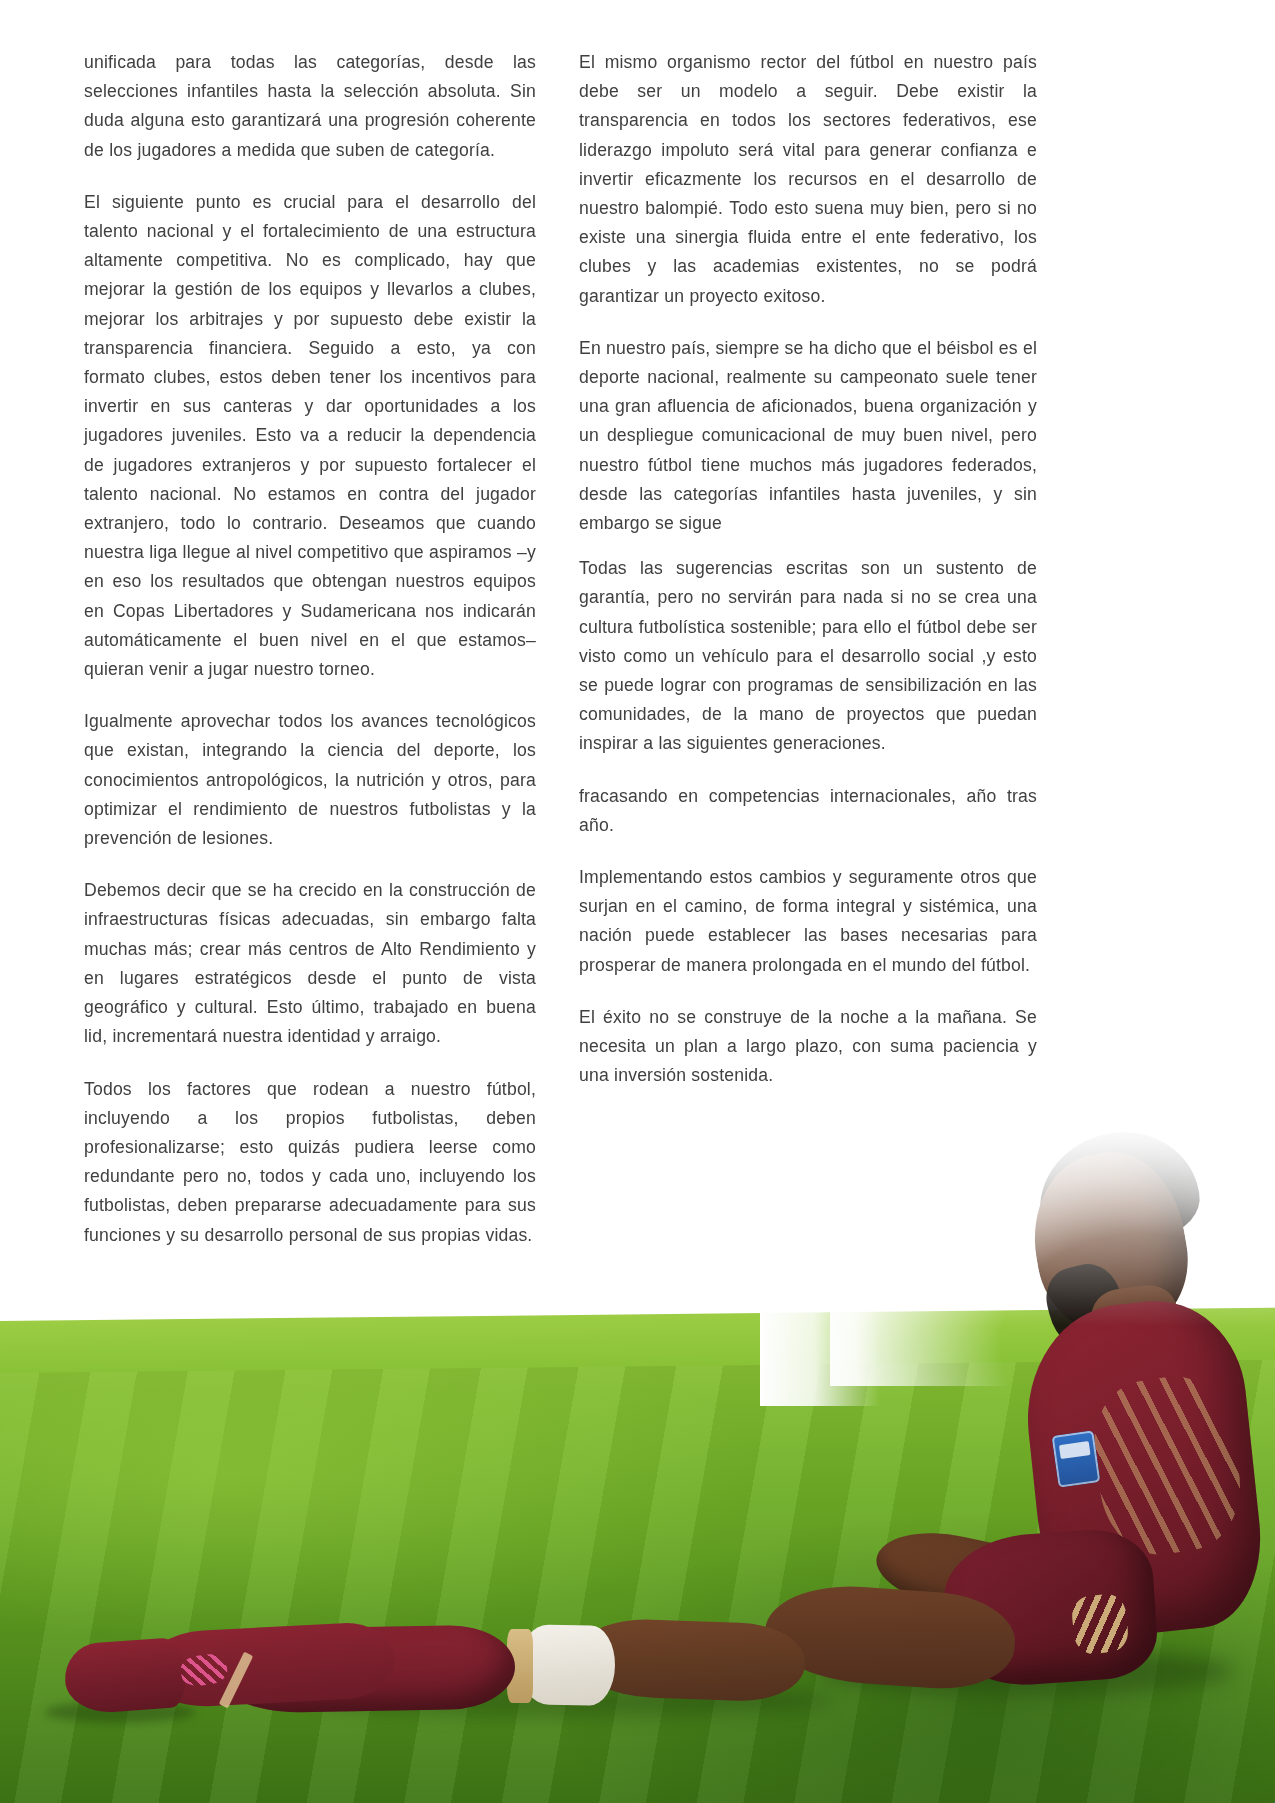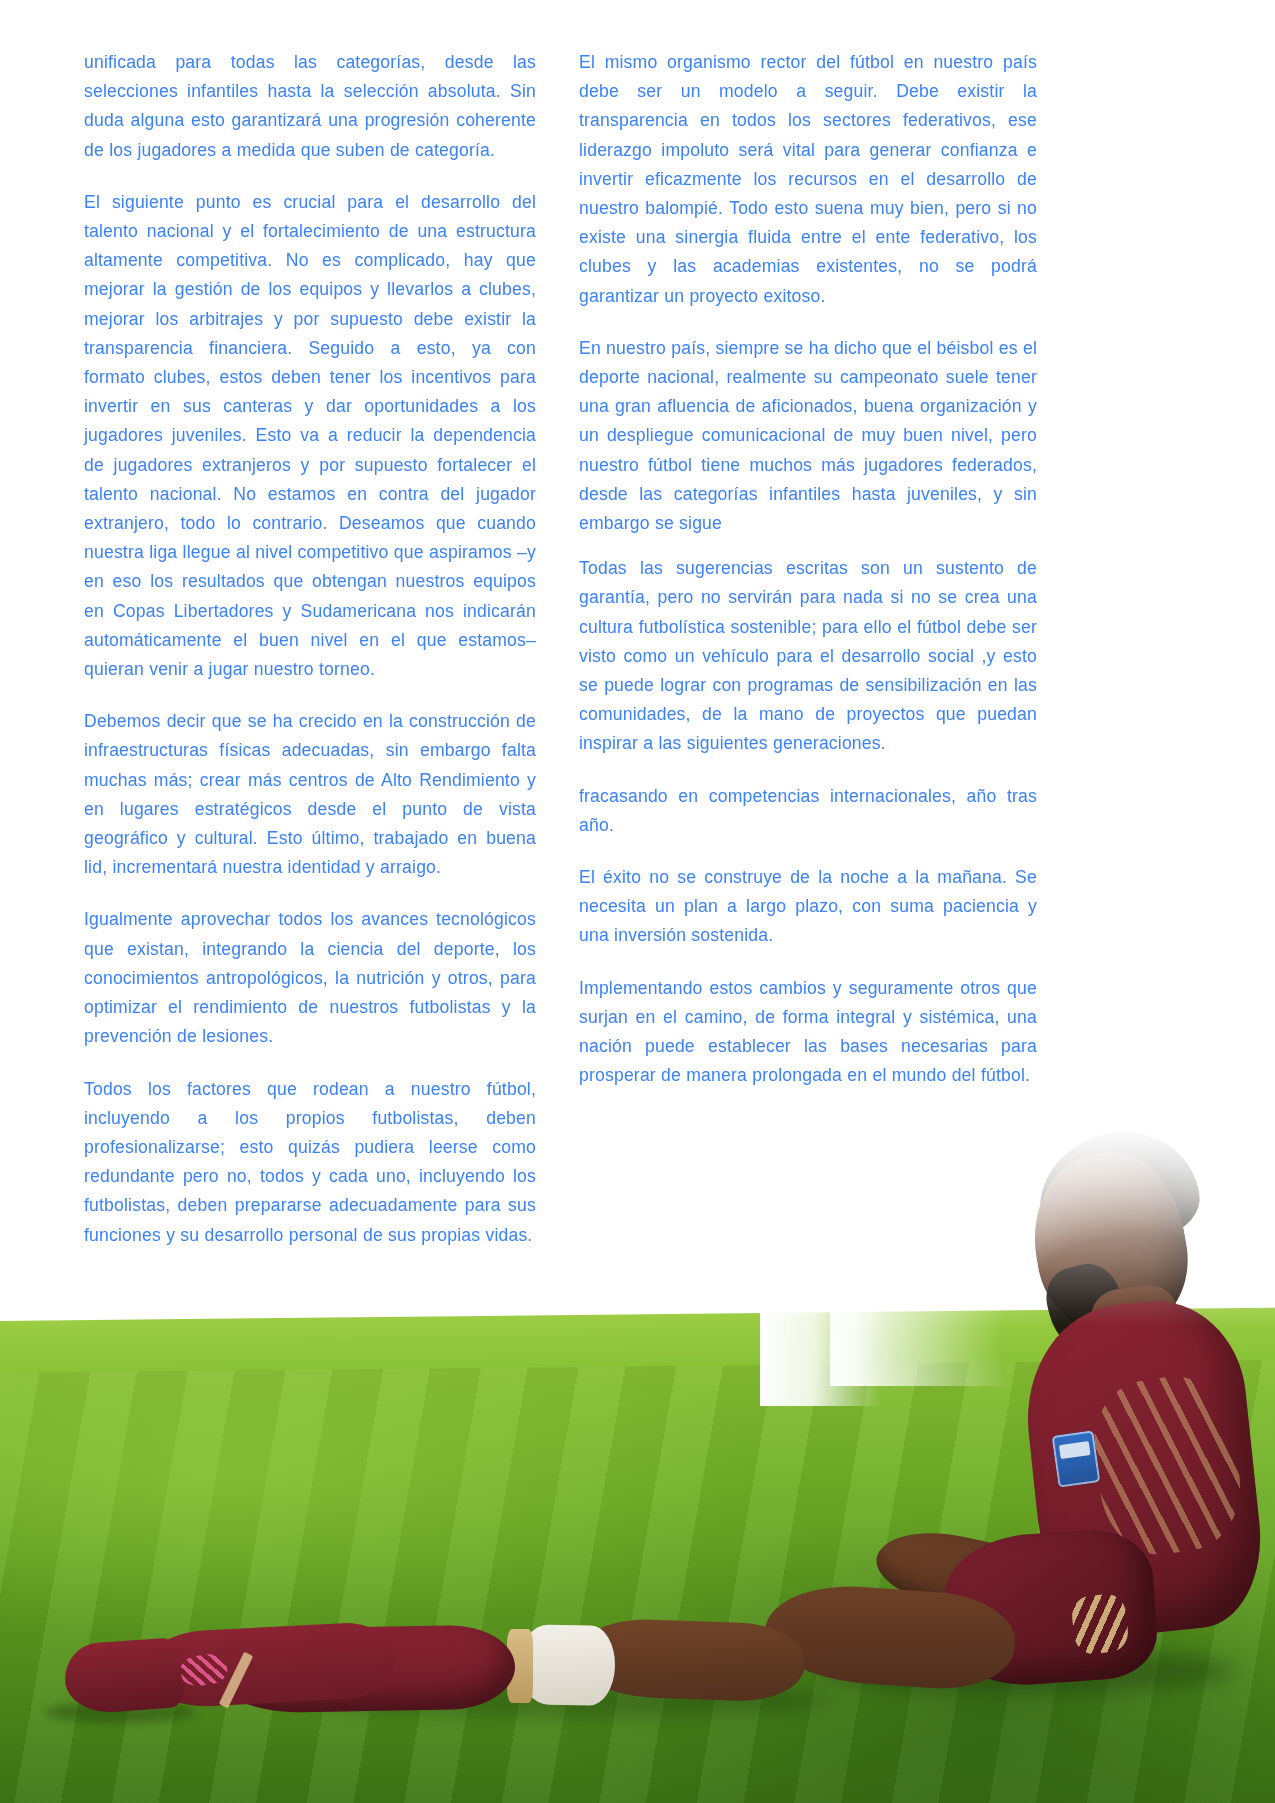"unificada para todas las categorías," p.para { color: #3b82f6 -> #404040 }
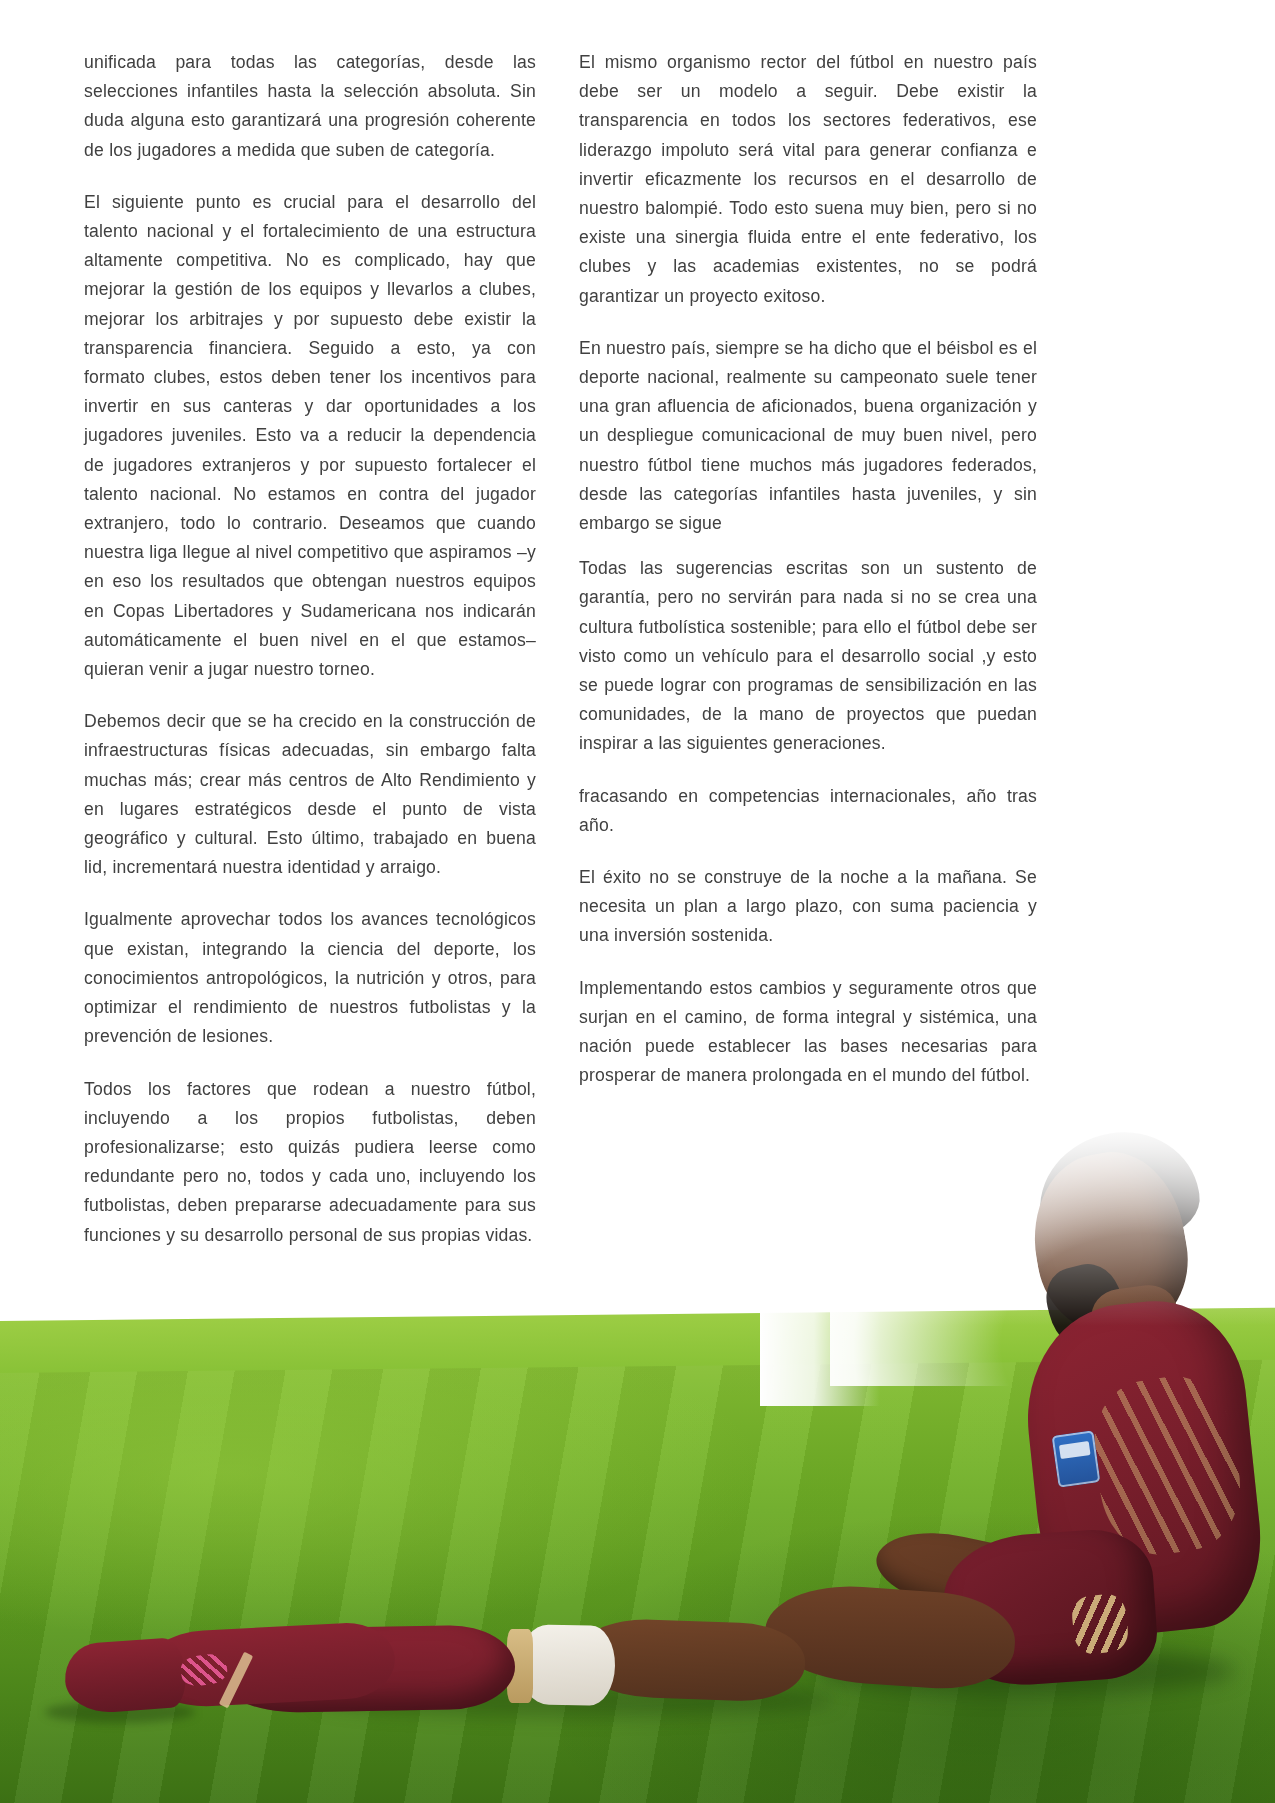"Debemos decir que se ha" p.para { order: before "Igualmente aprovechar todos los avances" -> after "Igualmente aprovechar todos los avances" }
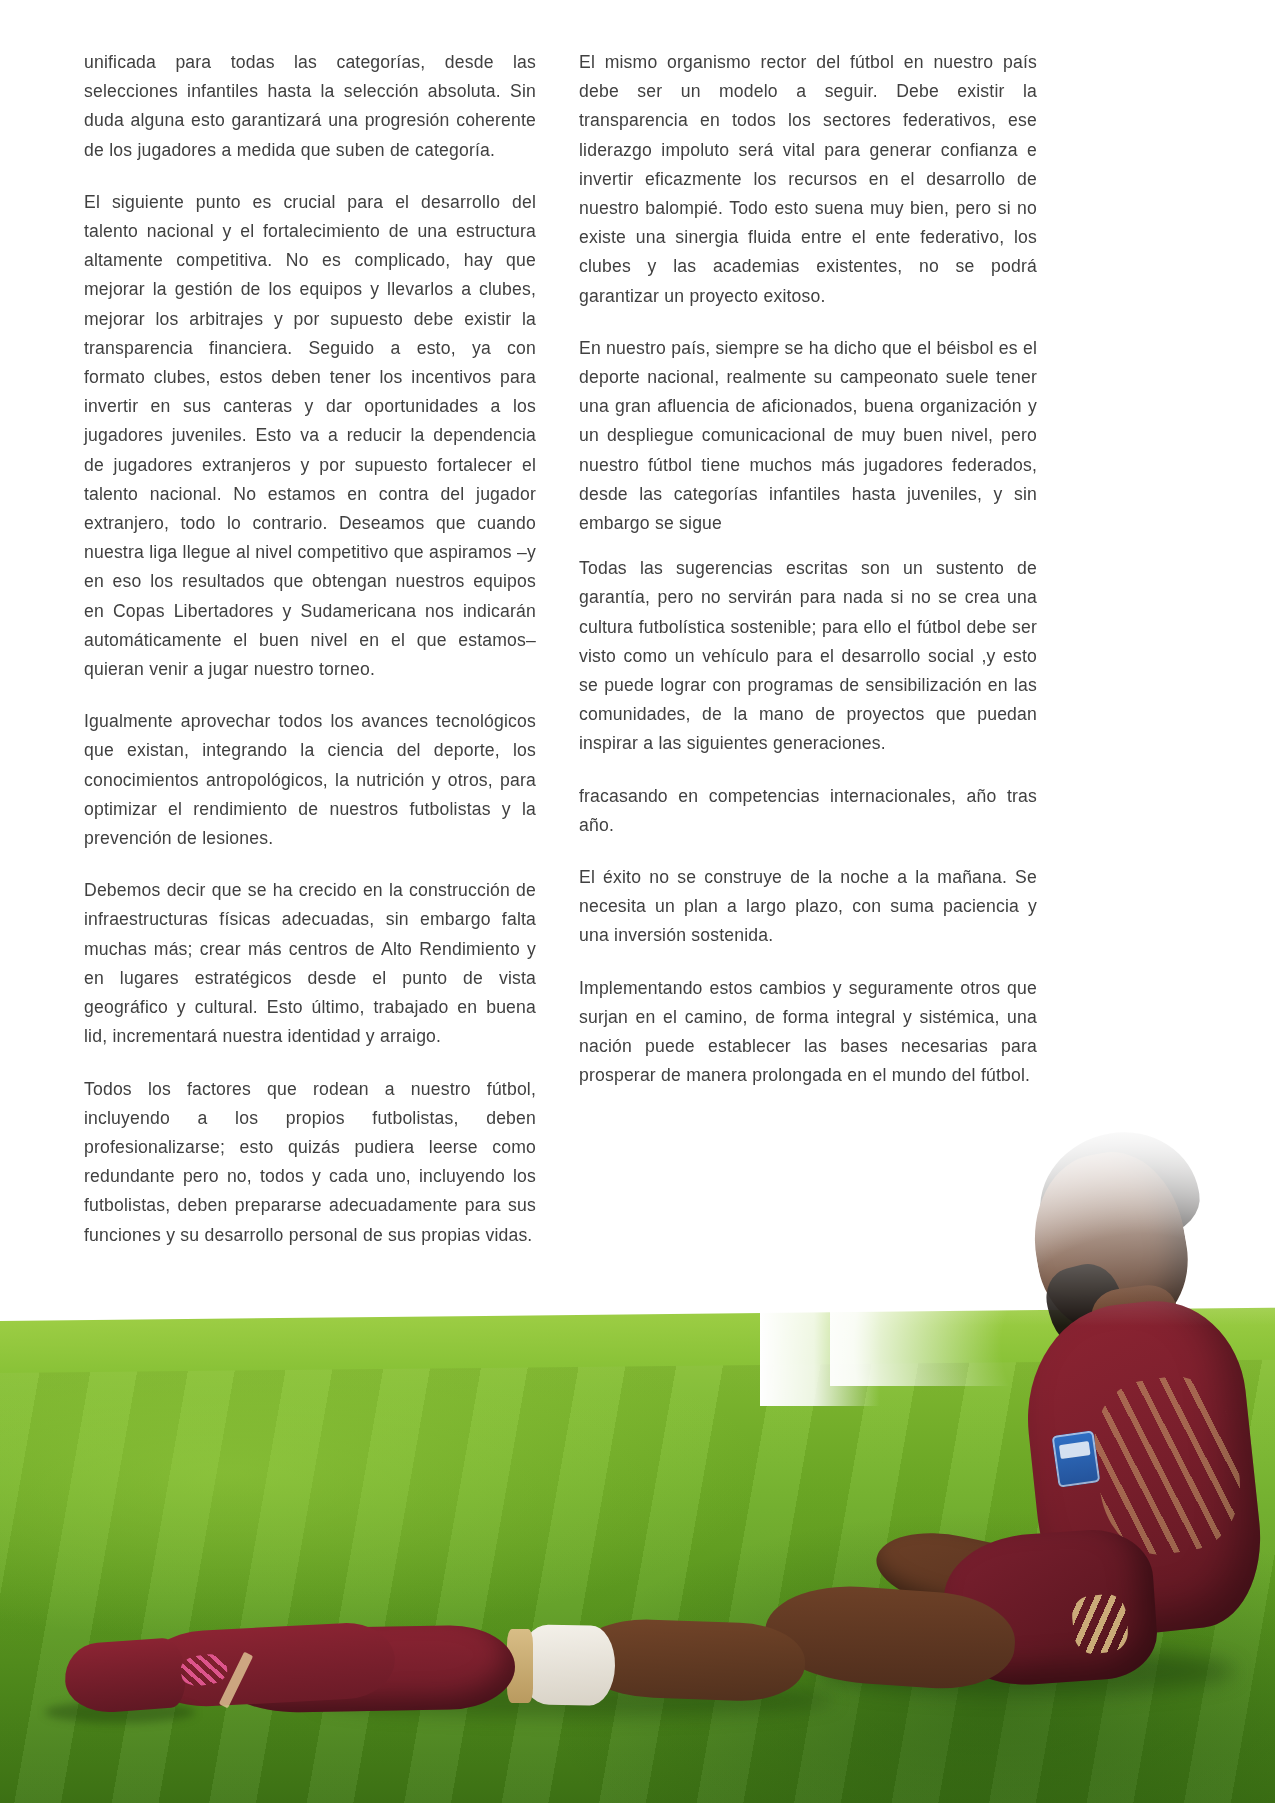"El éxito no se construye" p.para { order: before "Implementando estos cambios y" -> after "Implementando estos cambios y" }
